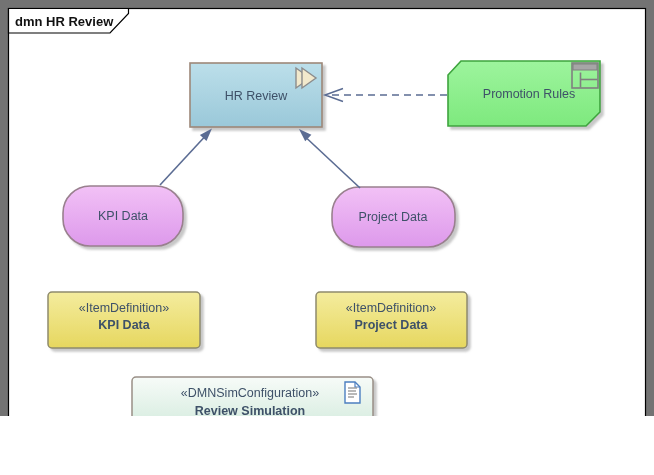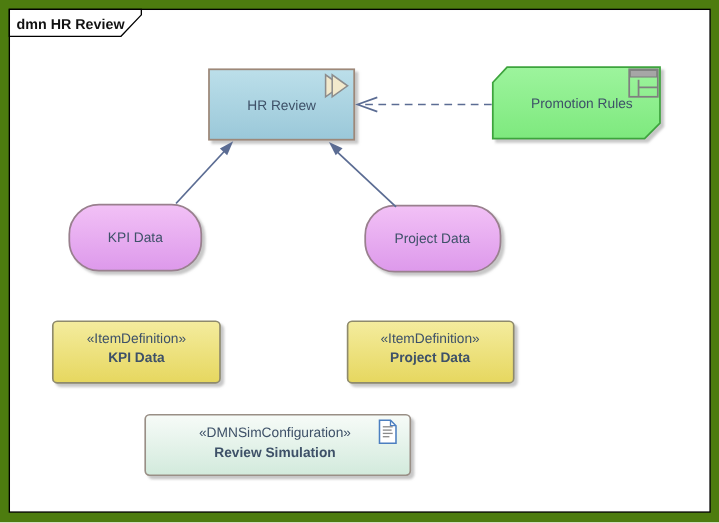"dmn HR Review" .canvas { background: #4d7c0f -> #737373; height: 475px -> 416px }
